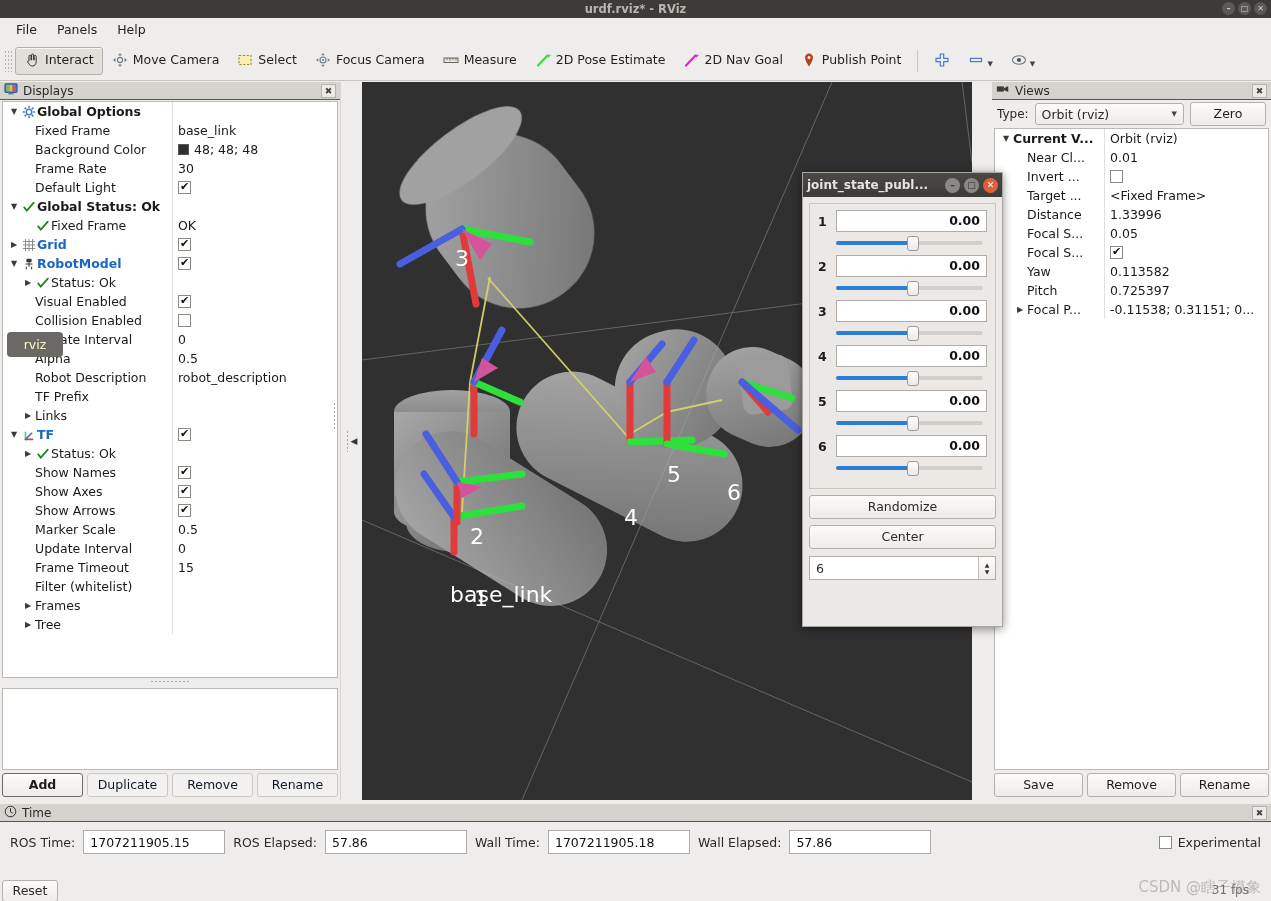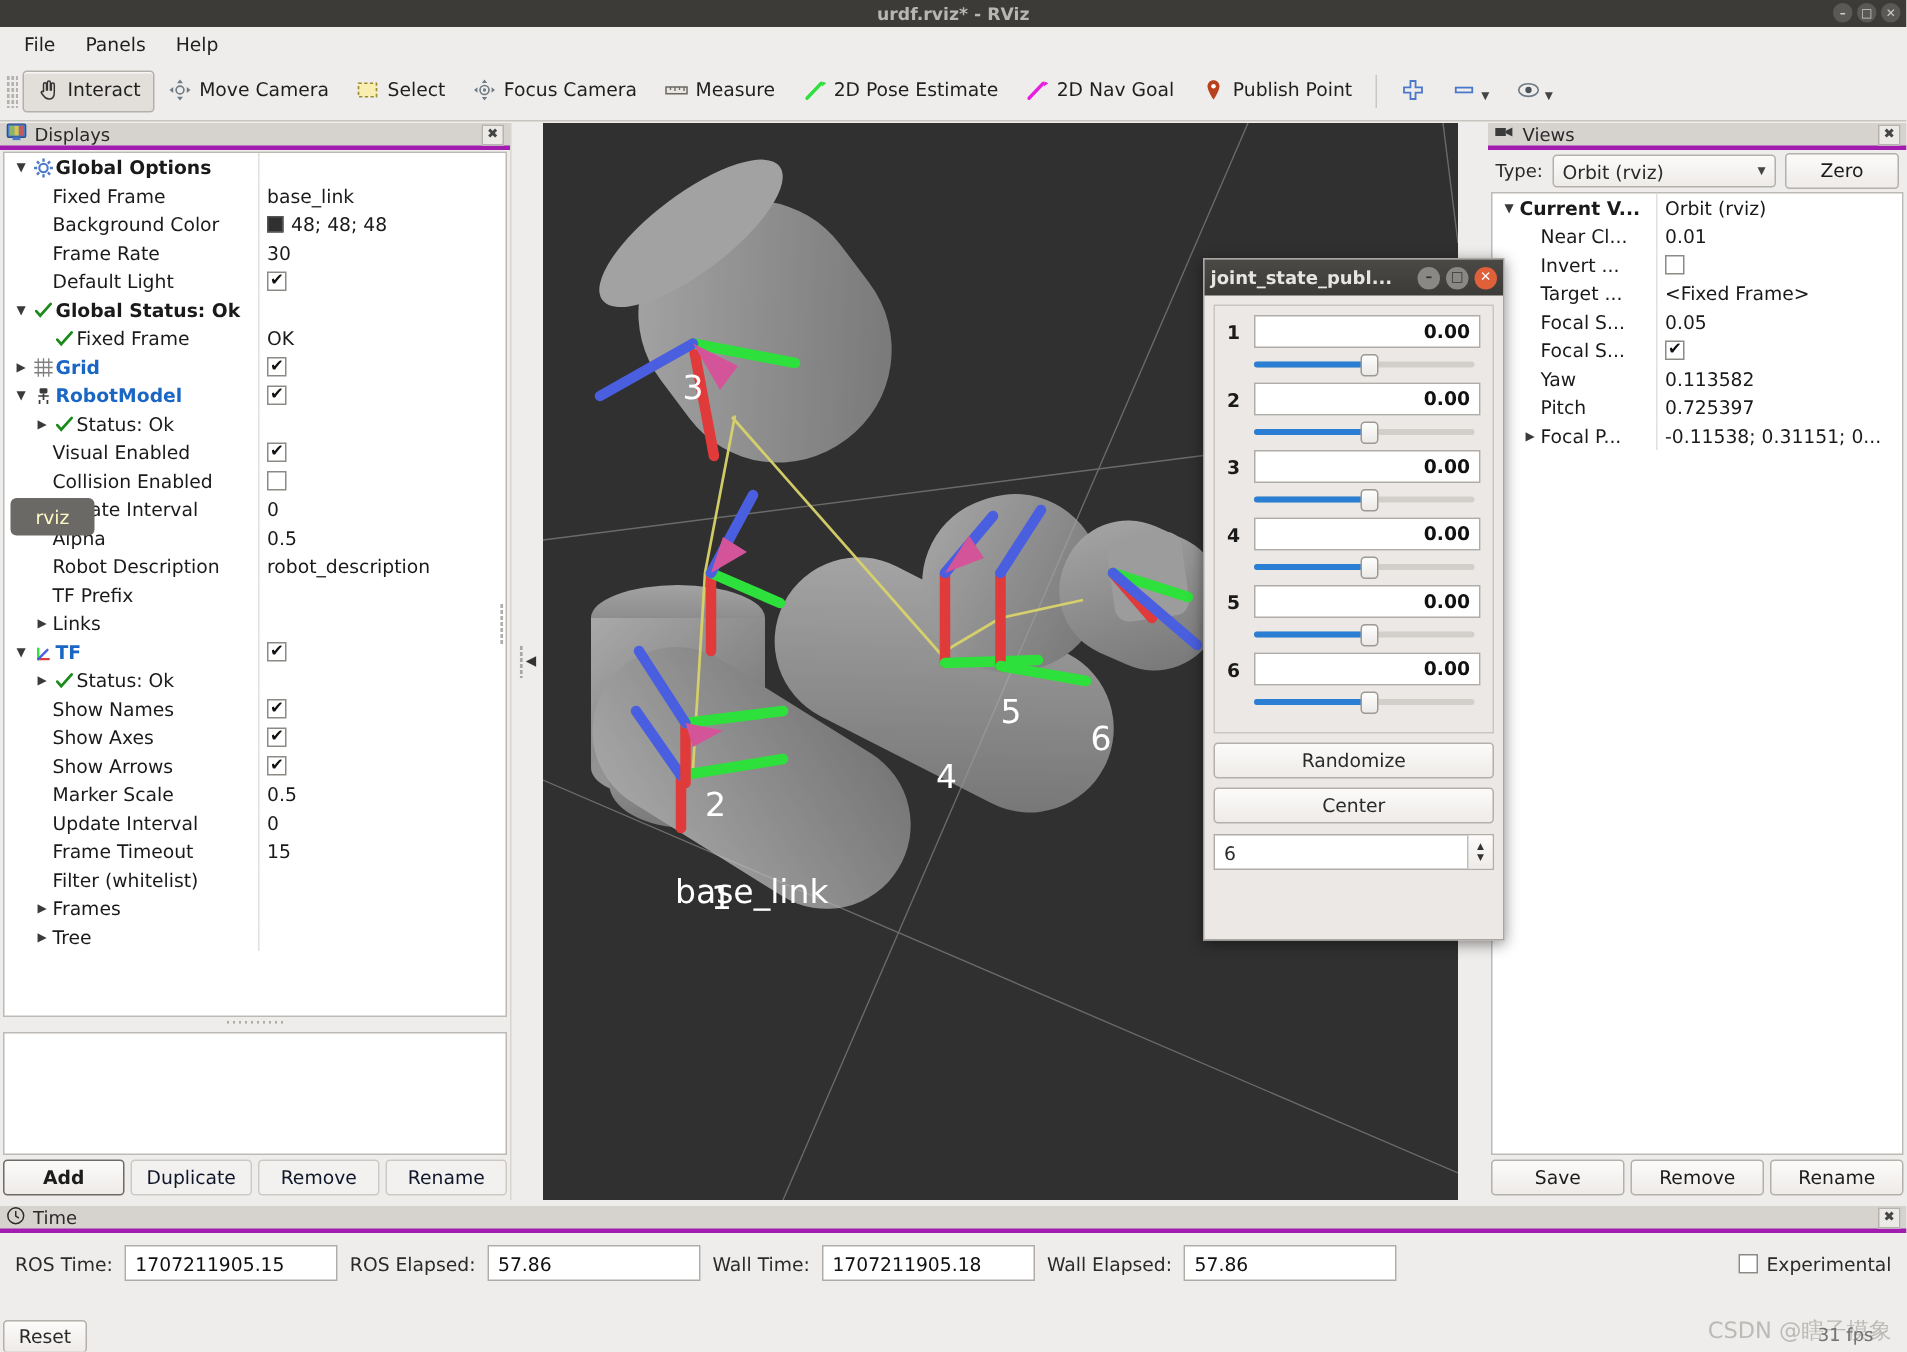"Displays" .panel-title { border-bottom: 3px solid #a21caf -> 1px solid #a21caf }
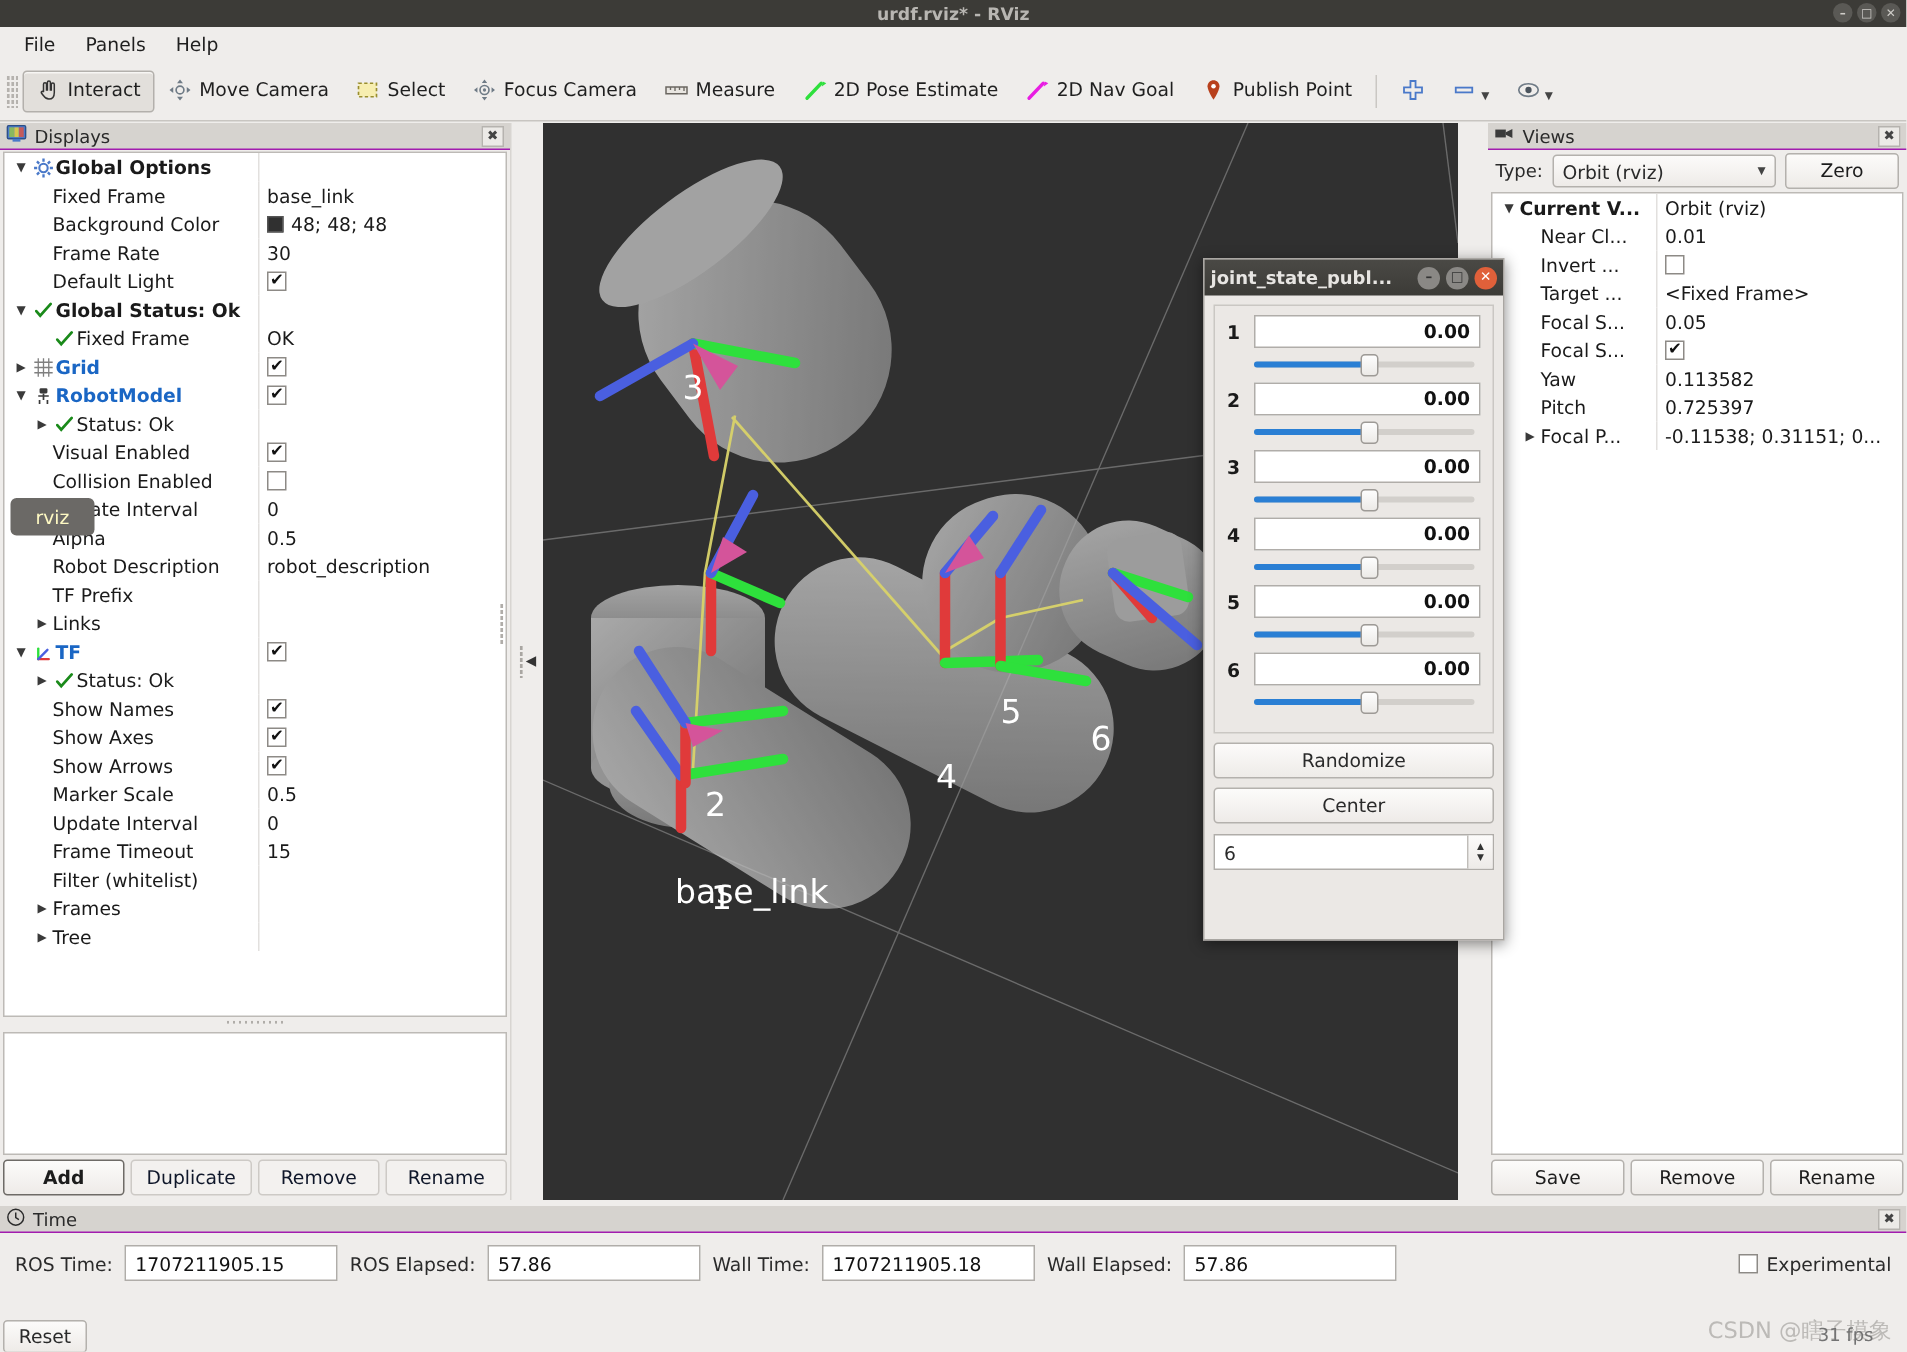"Distance" div.tree-row { html: none -> <div> <div> <span></span> <span>Distance</span> </div> <div>1.33996</div> </div> }
